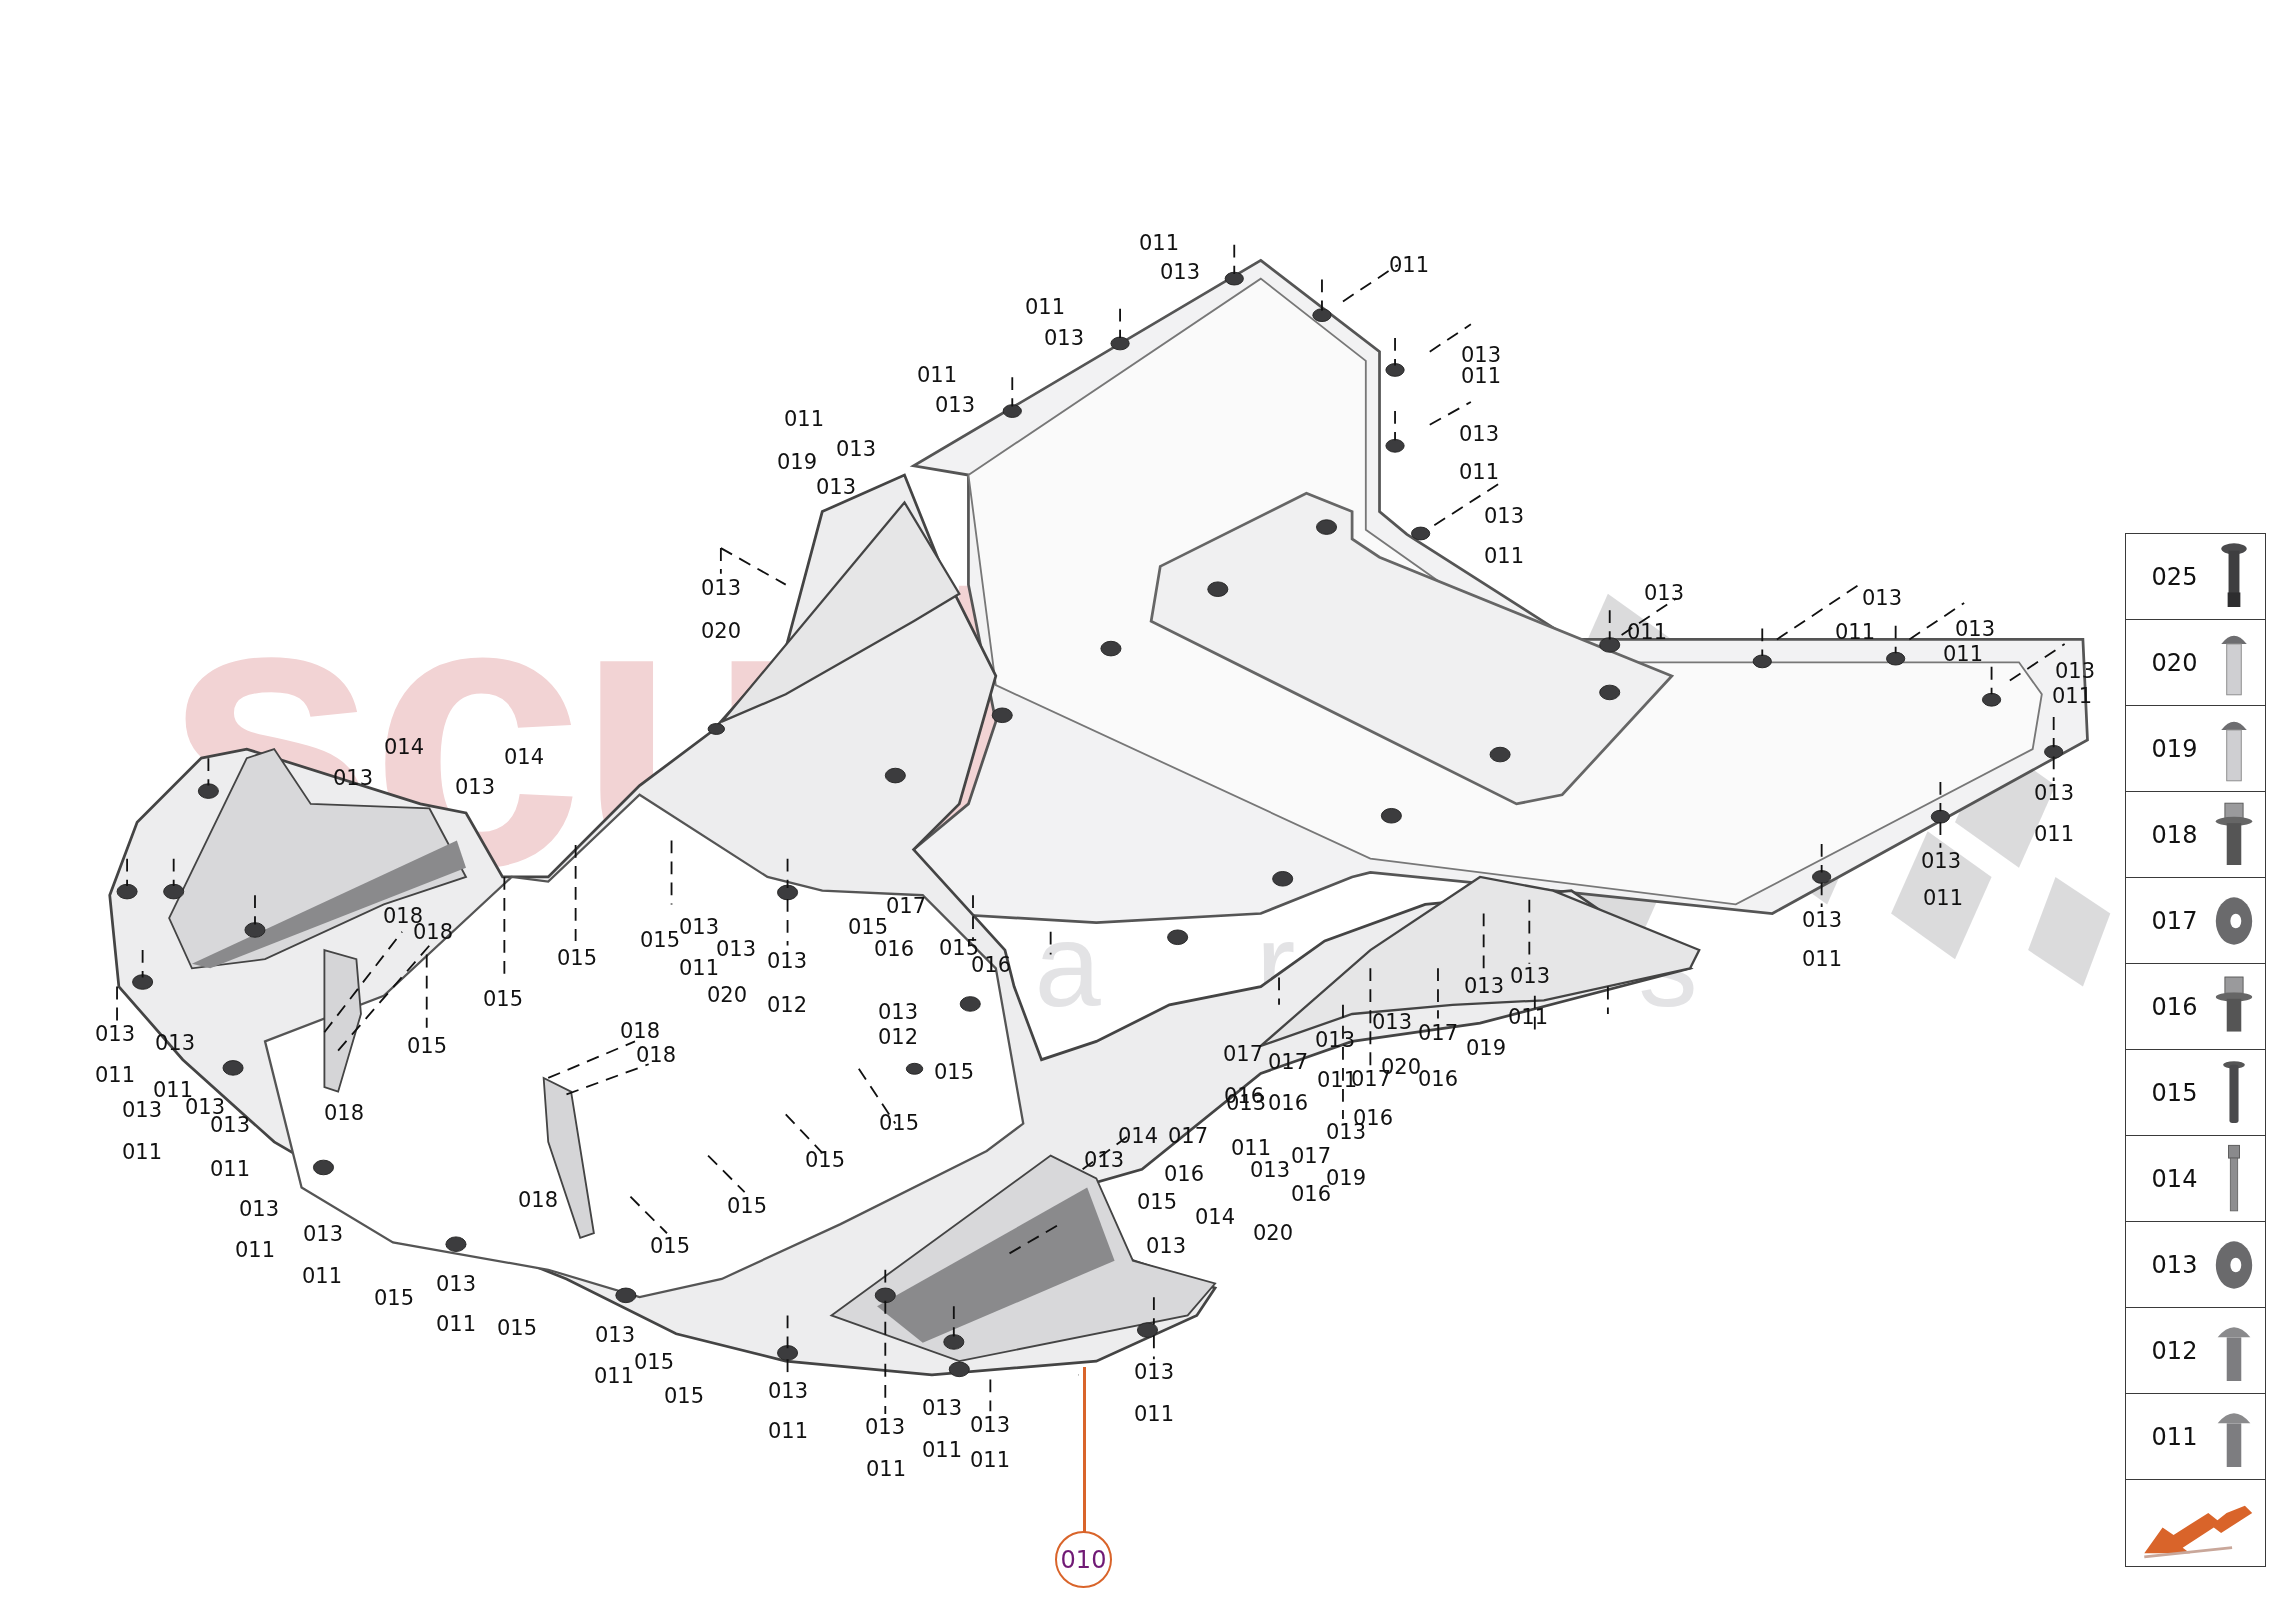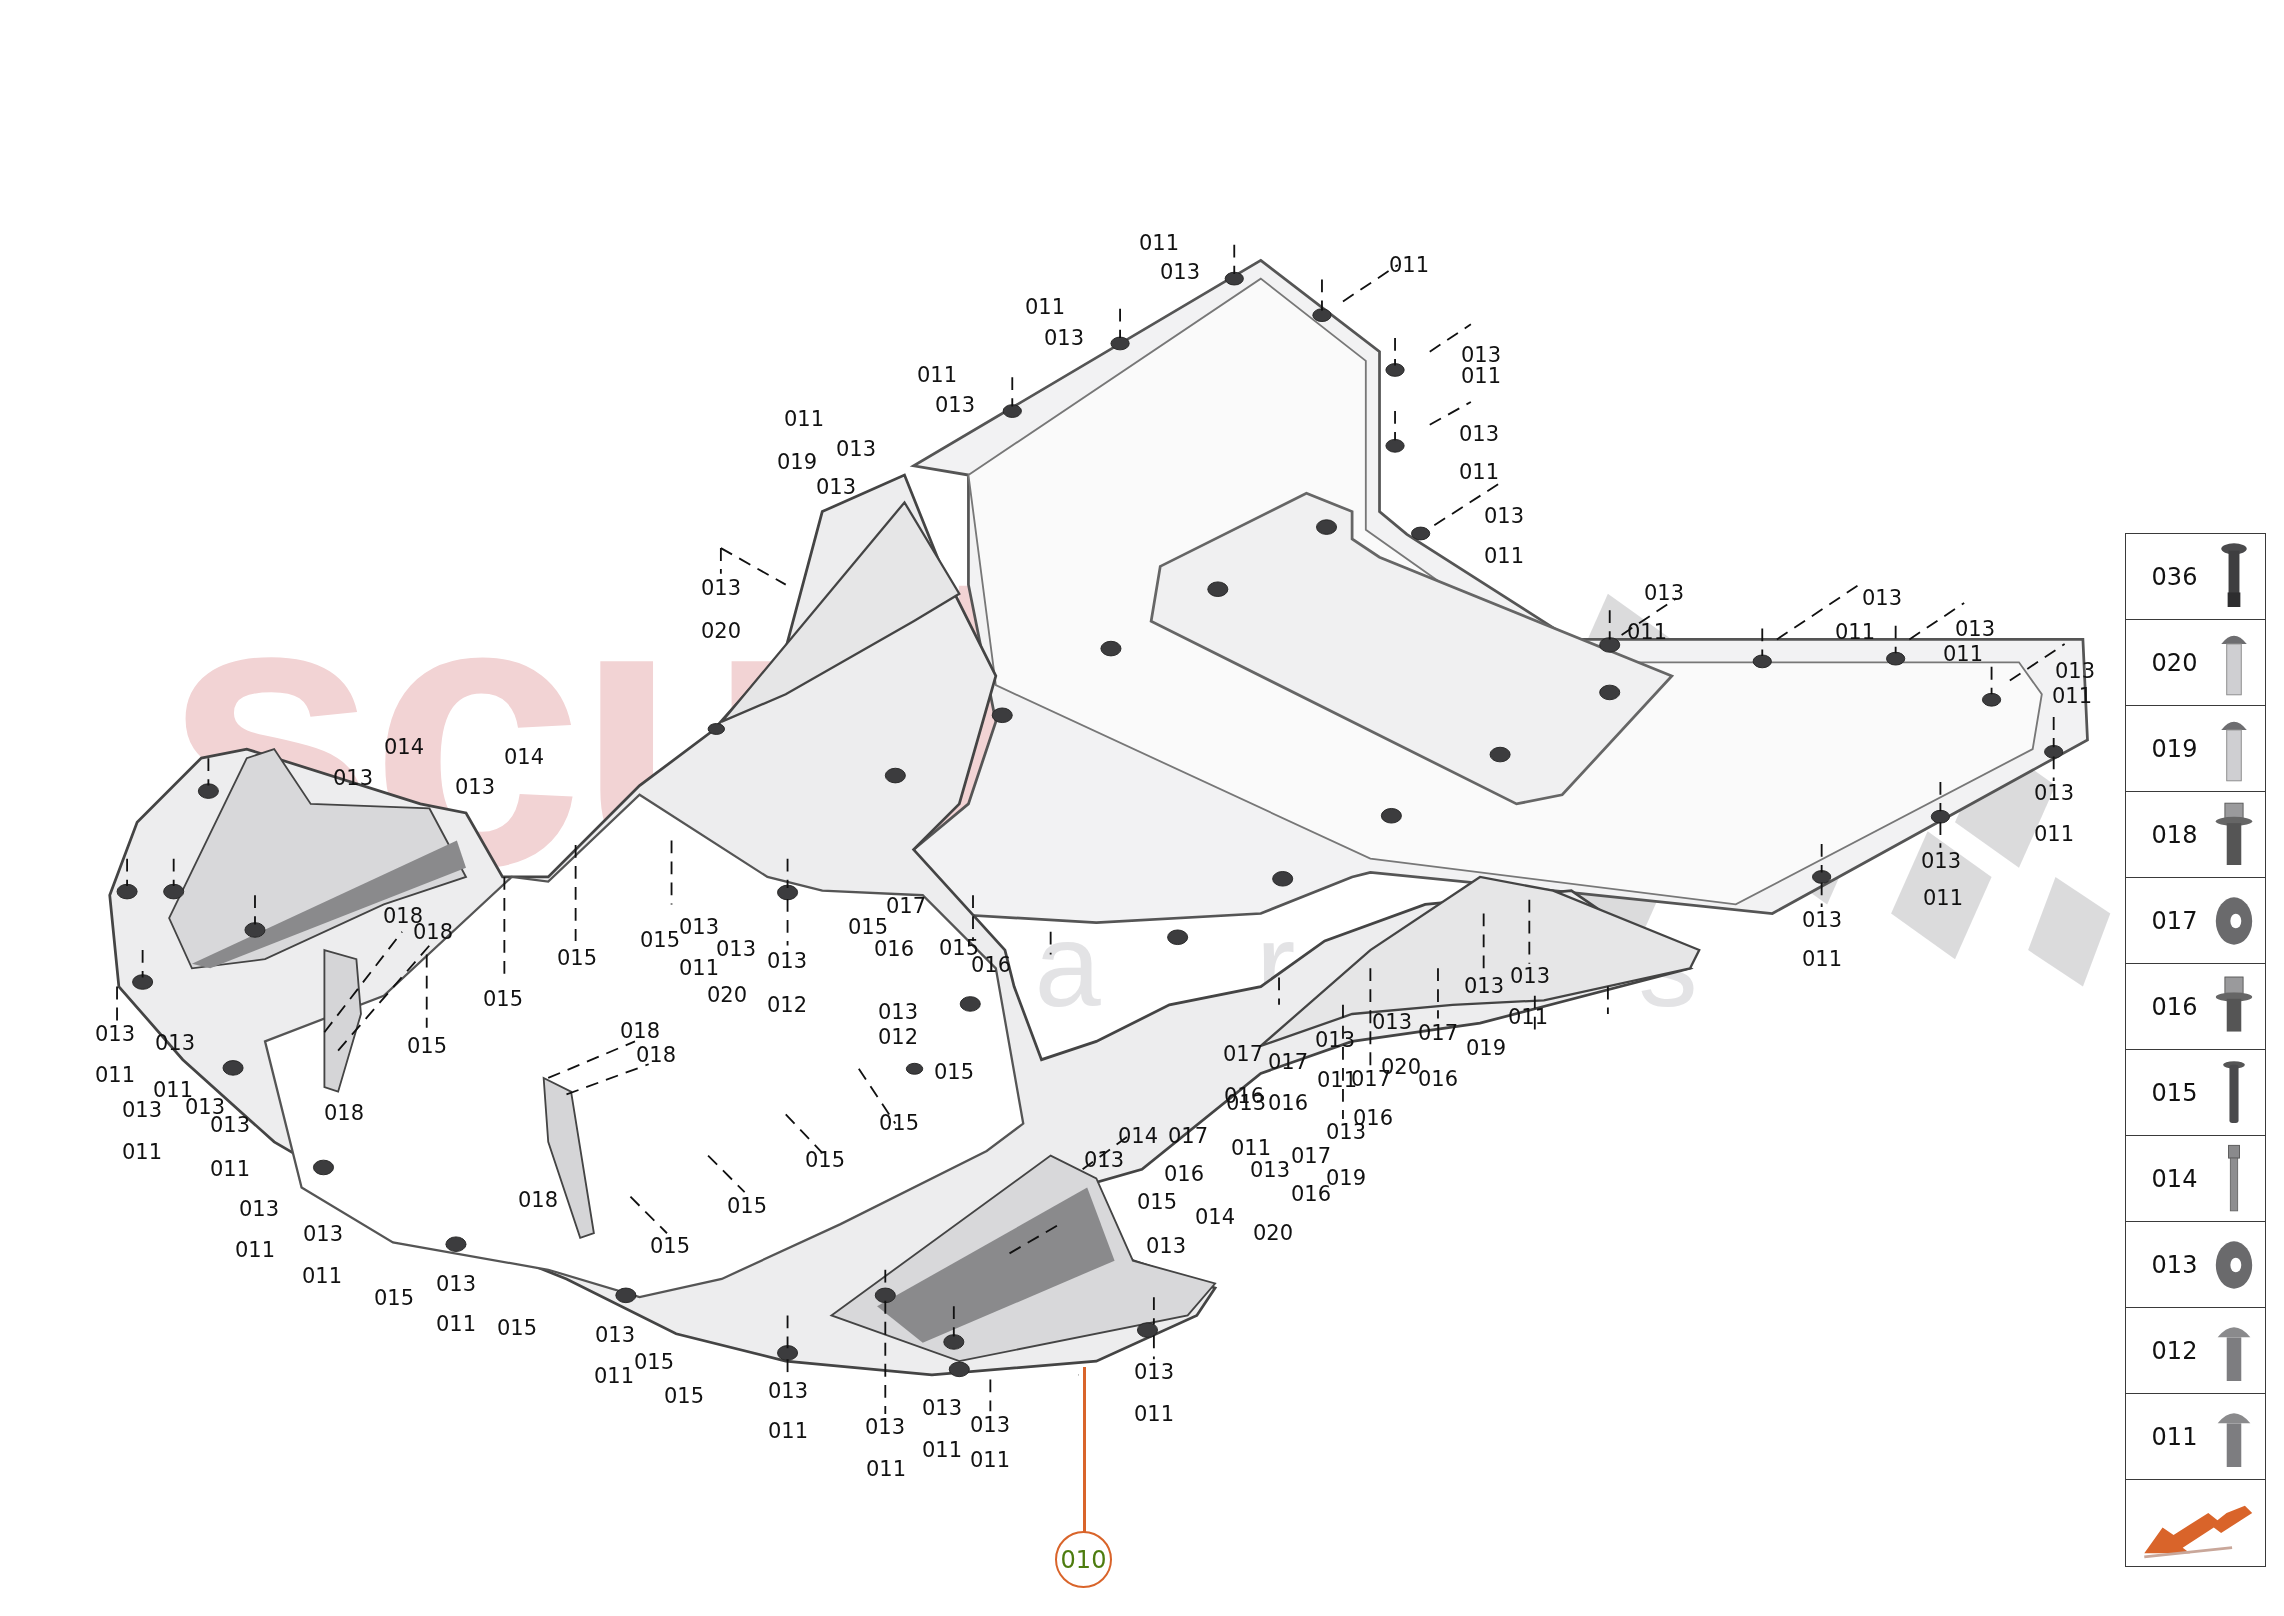"036" span.code { text: 036 -> 025 }
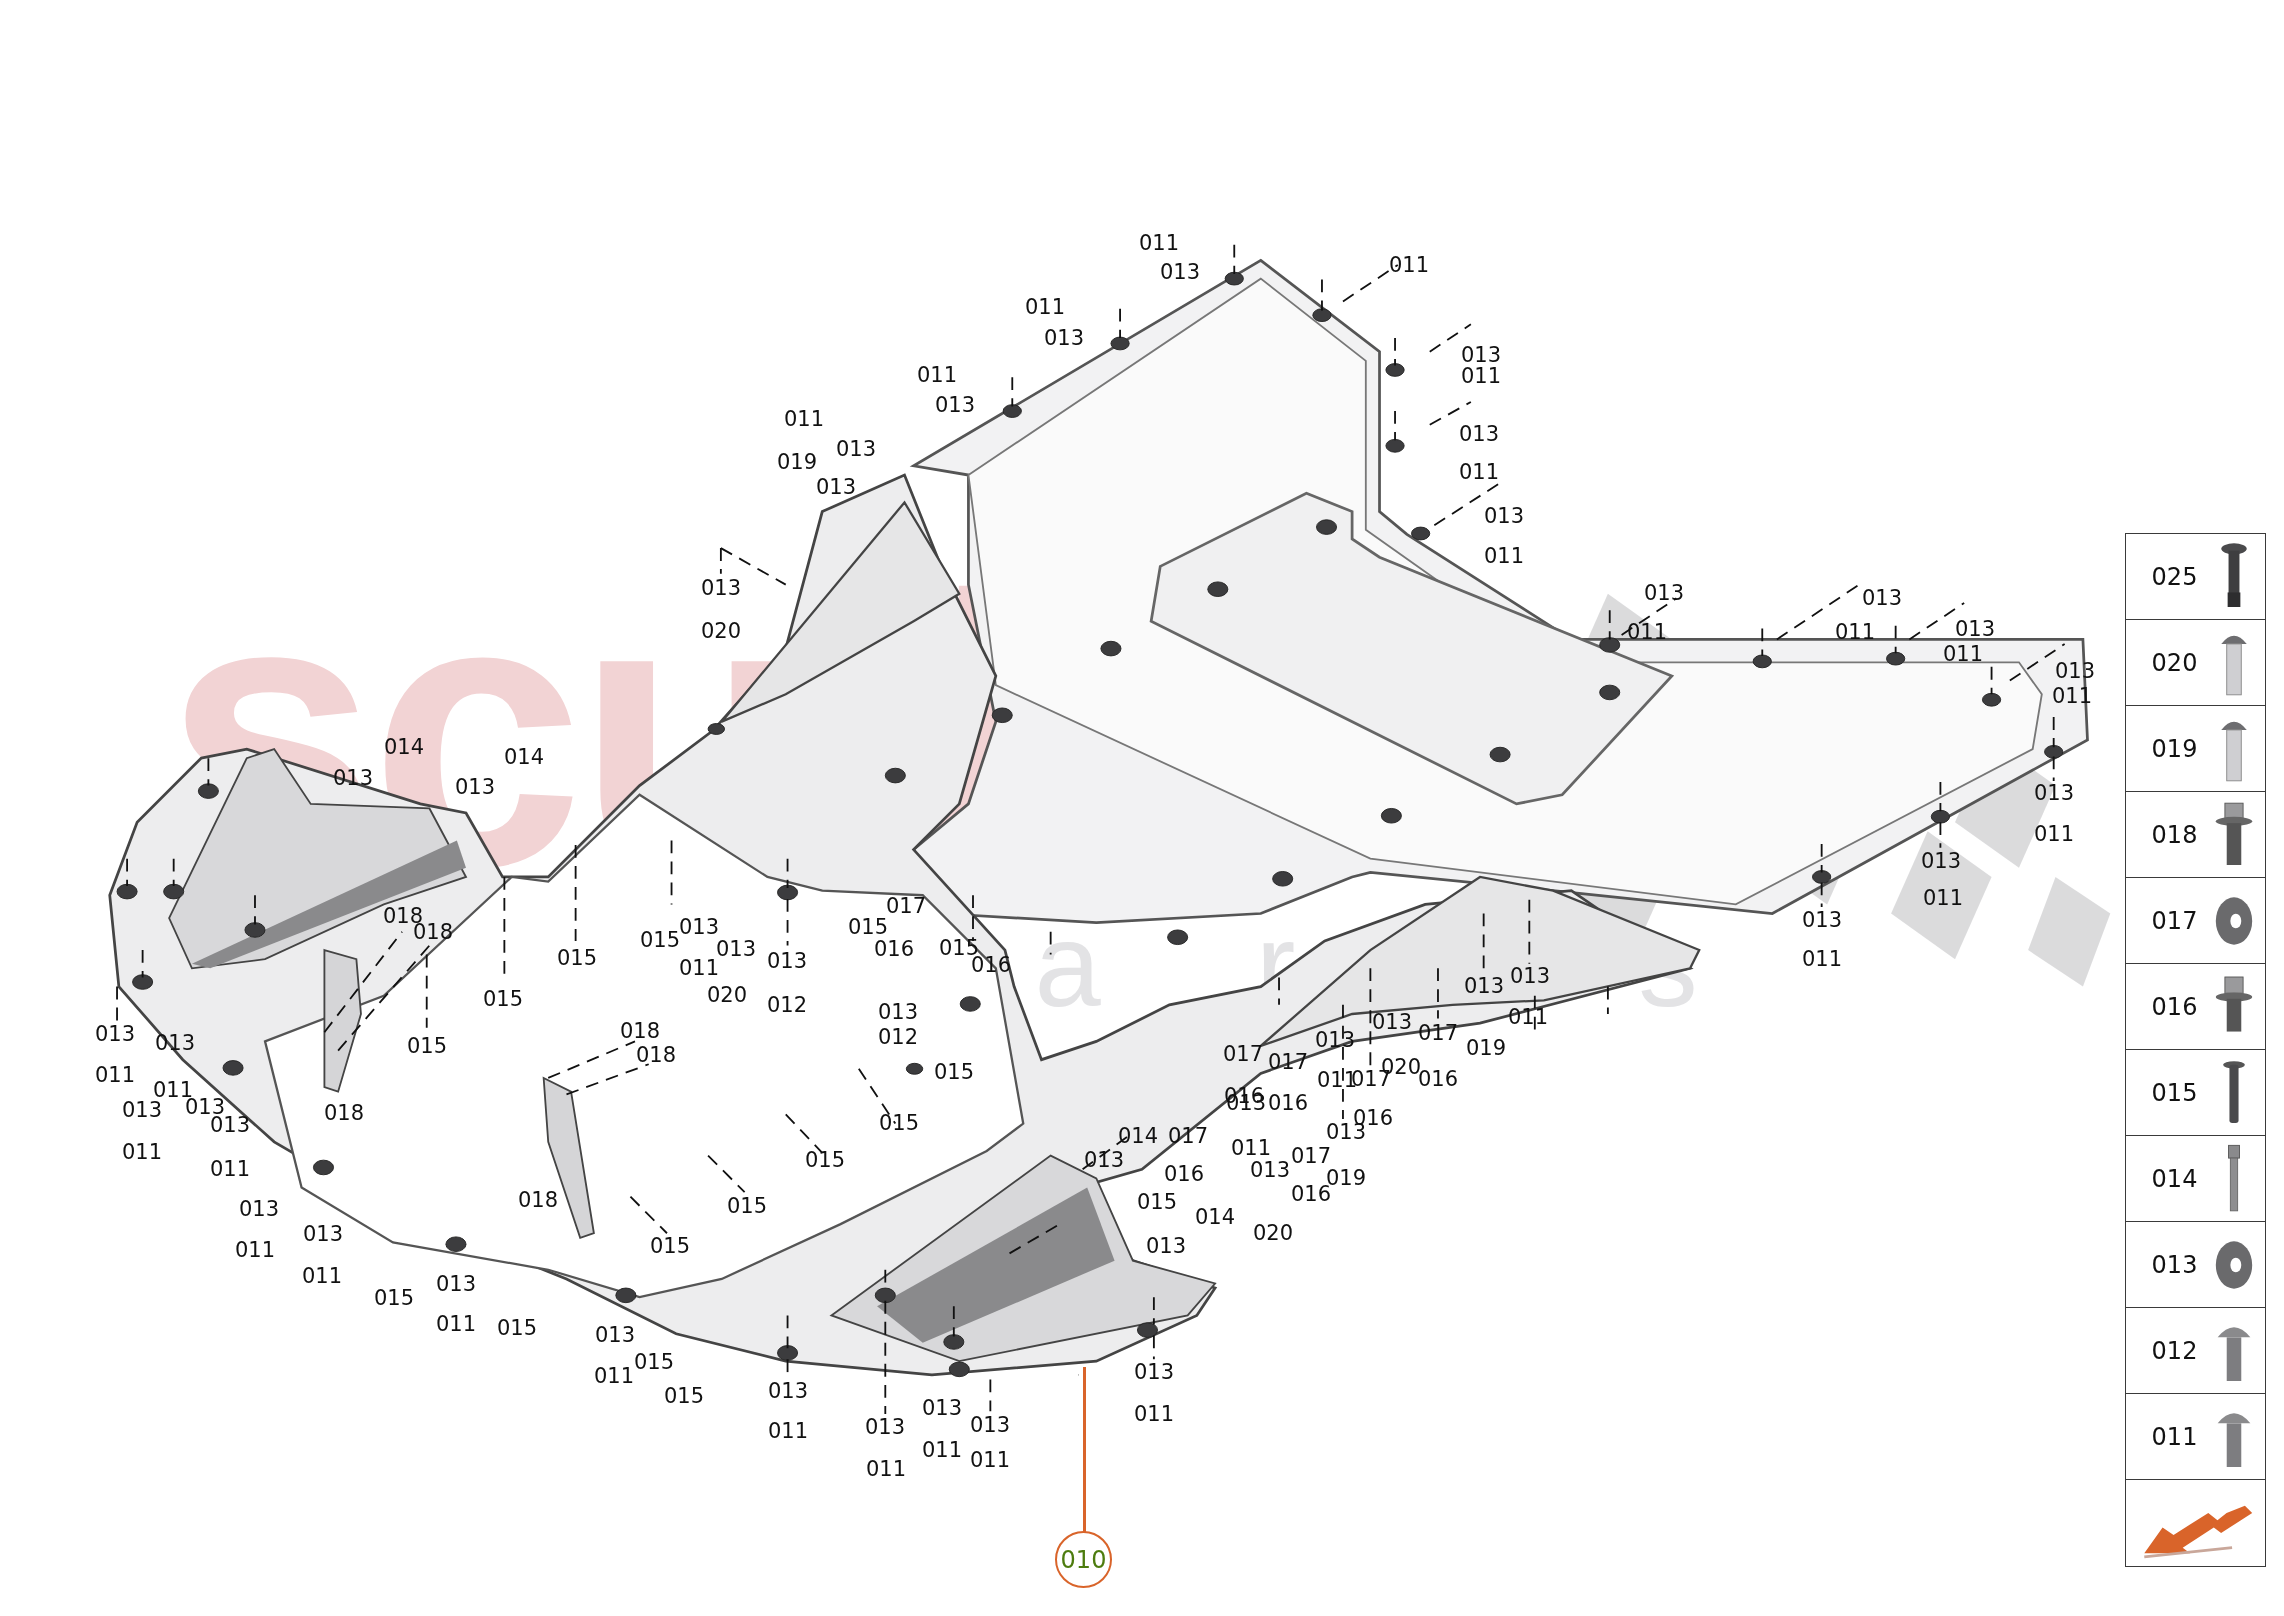"010" .callout { color: #4d7c0f -> #701a75 }
